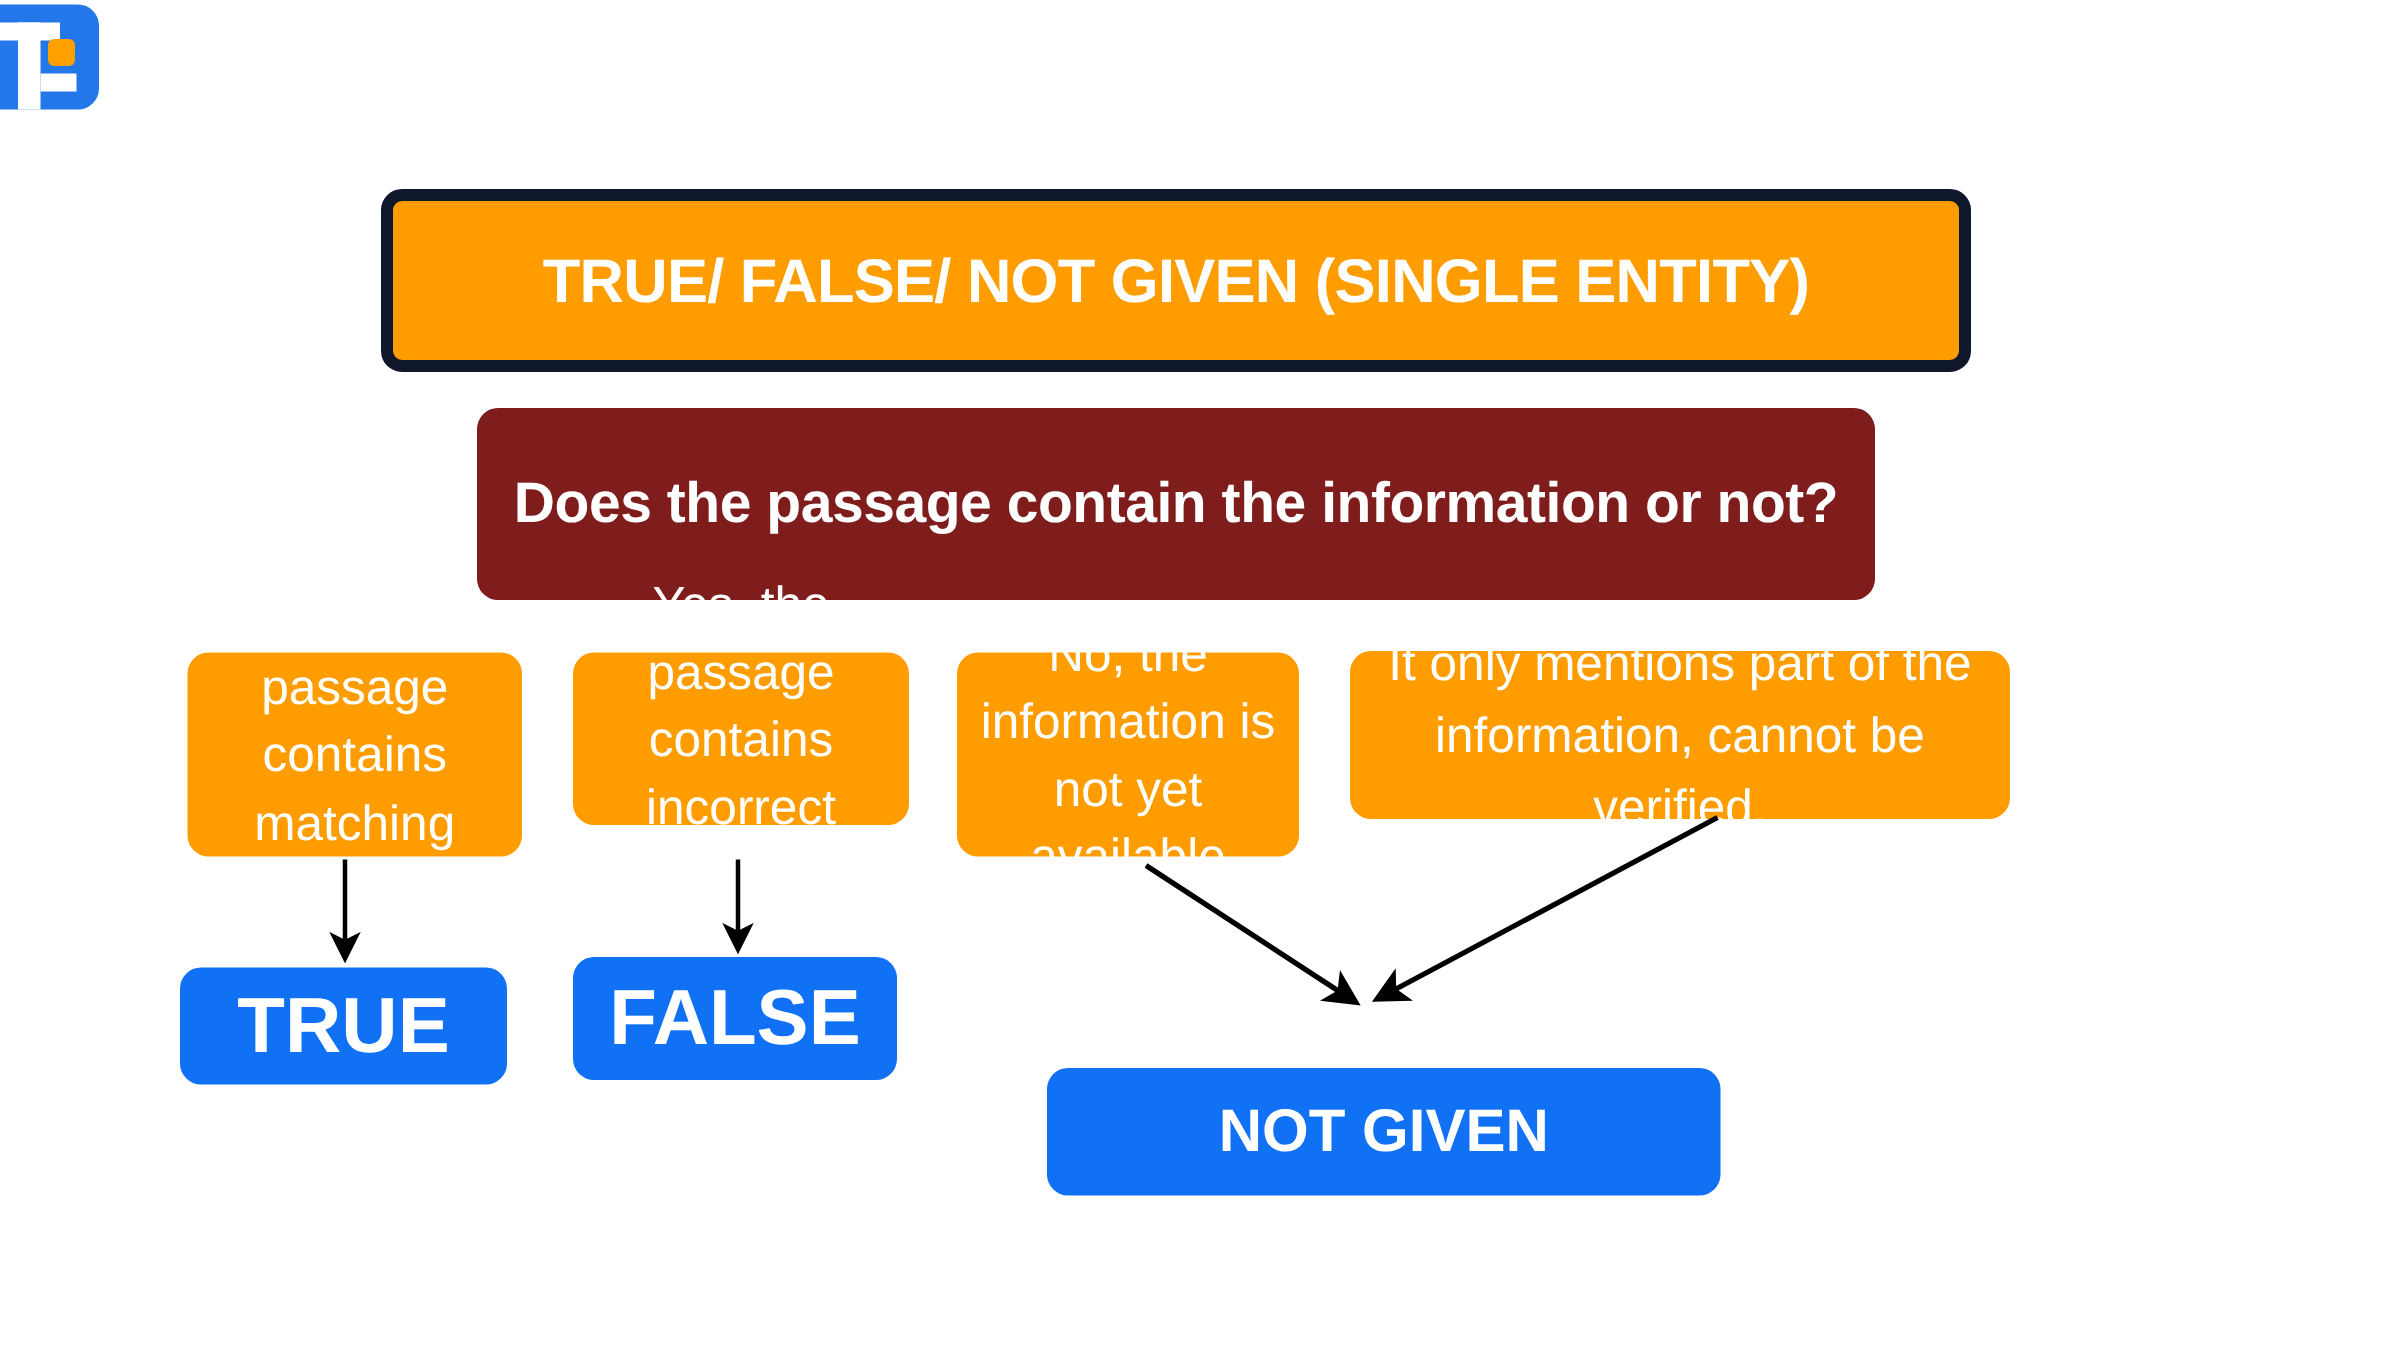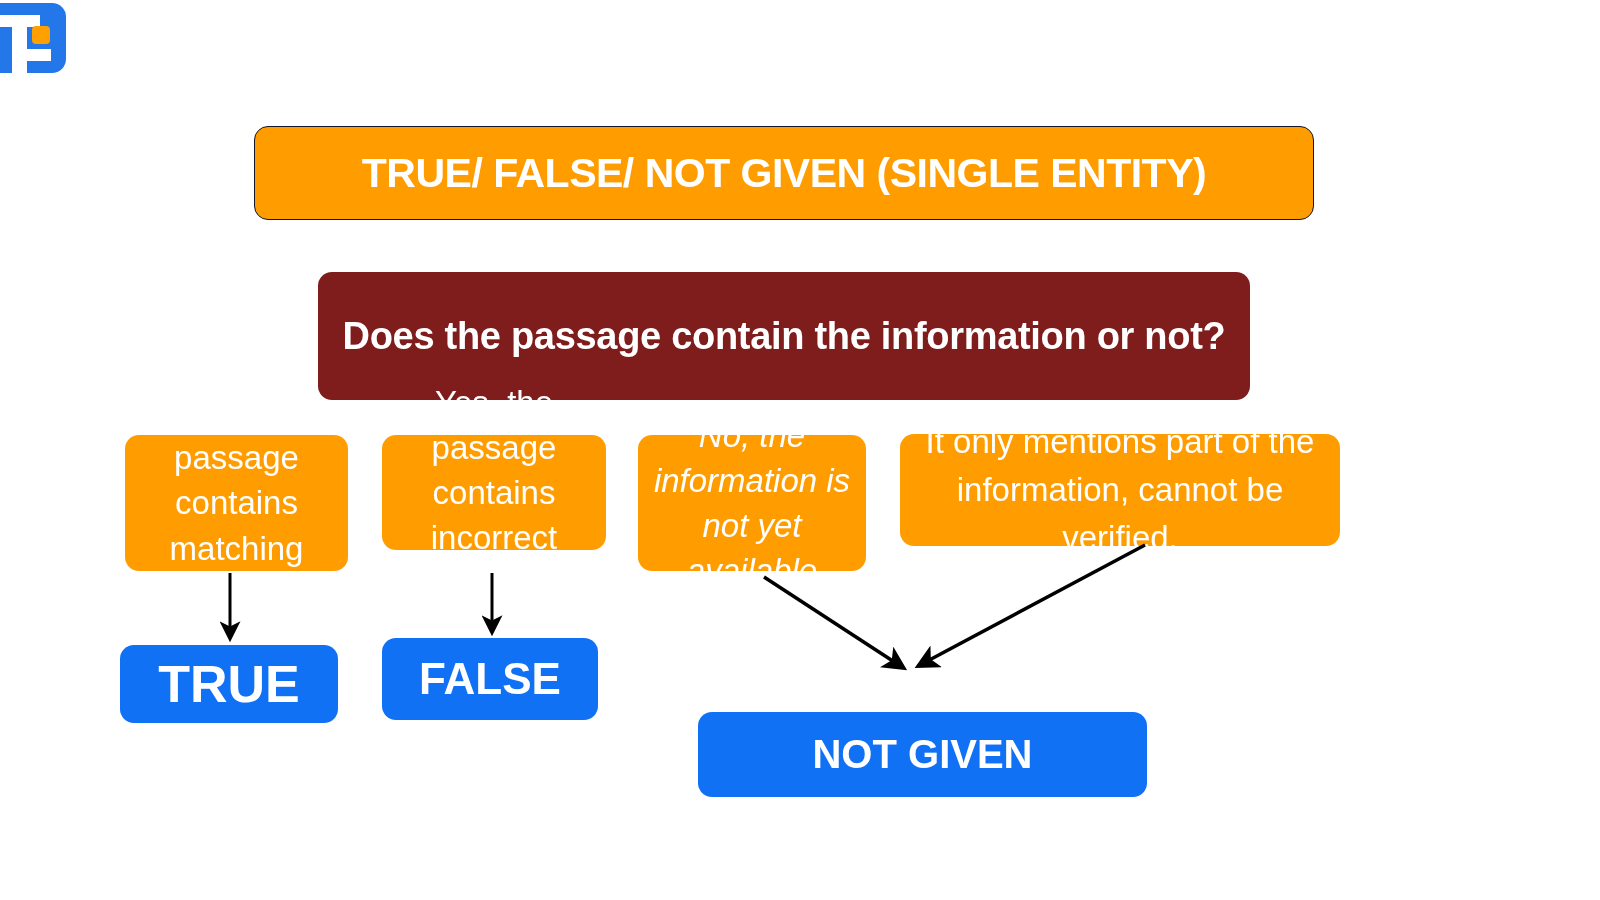"TRUE/ FALSE/ NOT GIVEN (SINGLE" #title-banner { border: 1px solid #0f172a -> 8px solid #0f172a; height: 94px -> 122px }
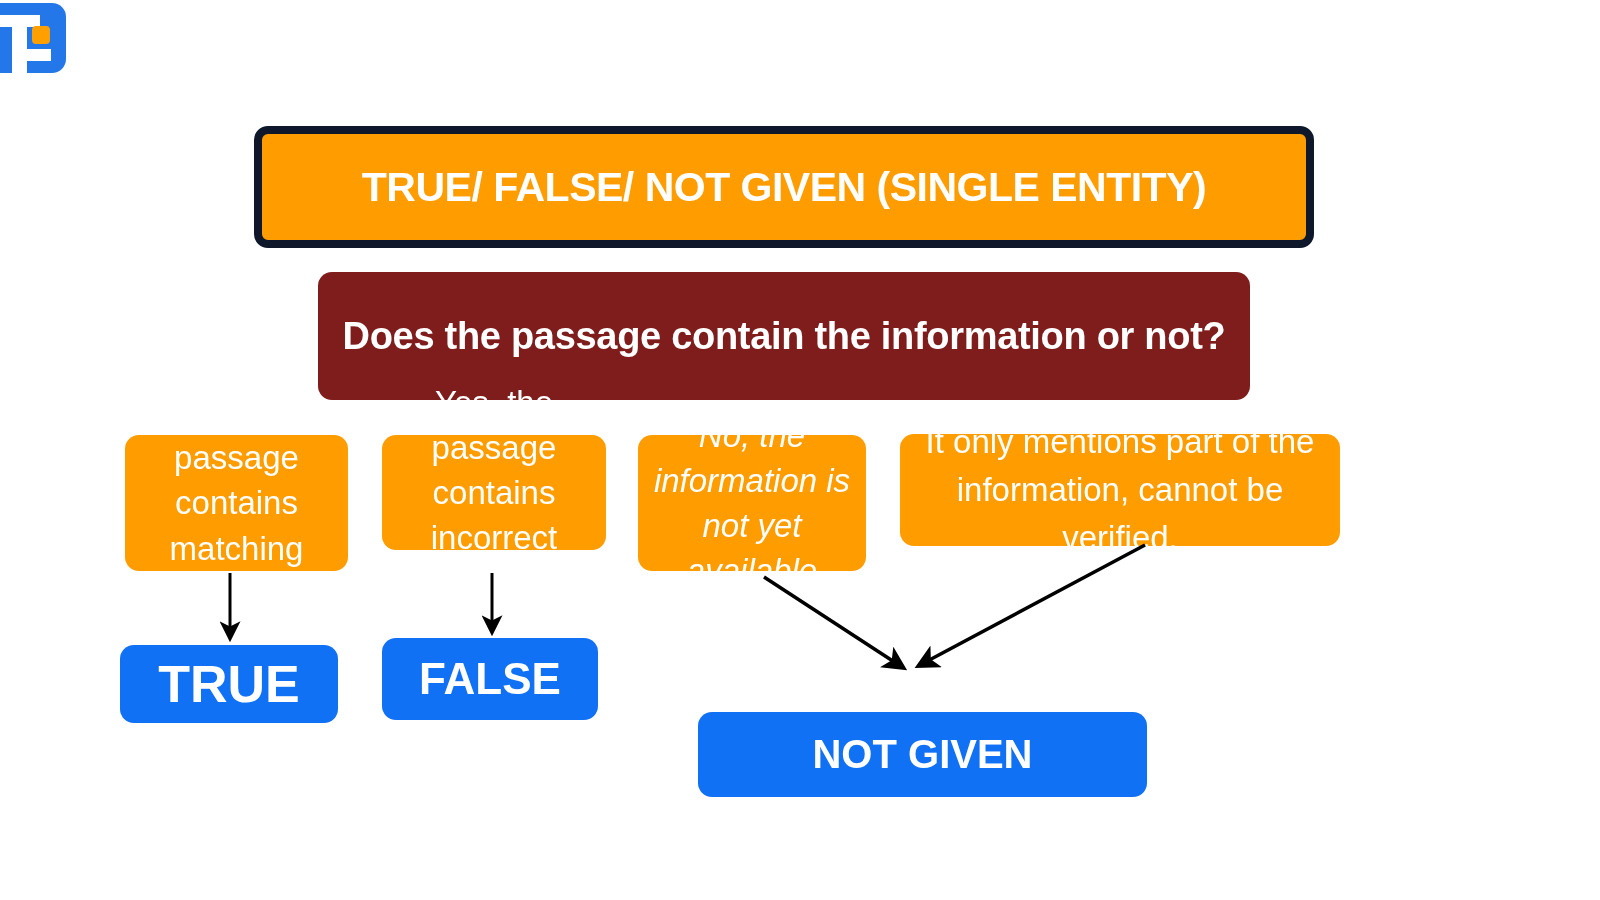"No, the information is not" #cond-box-3 { font-style: italic -> none }
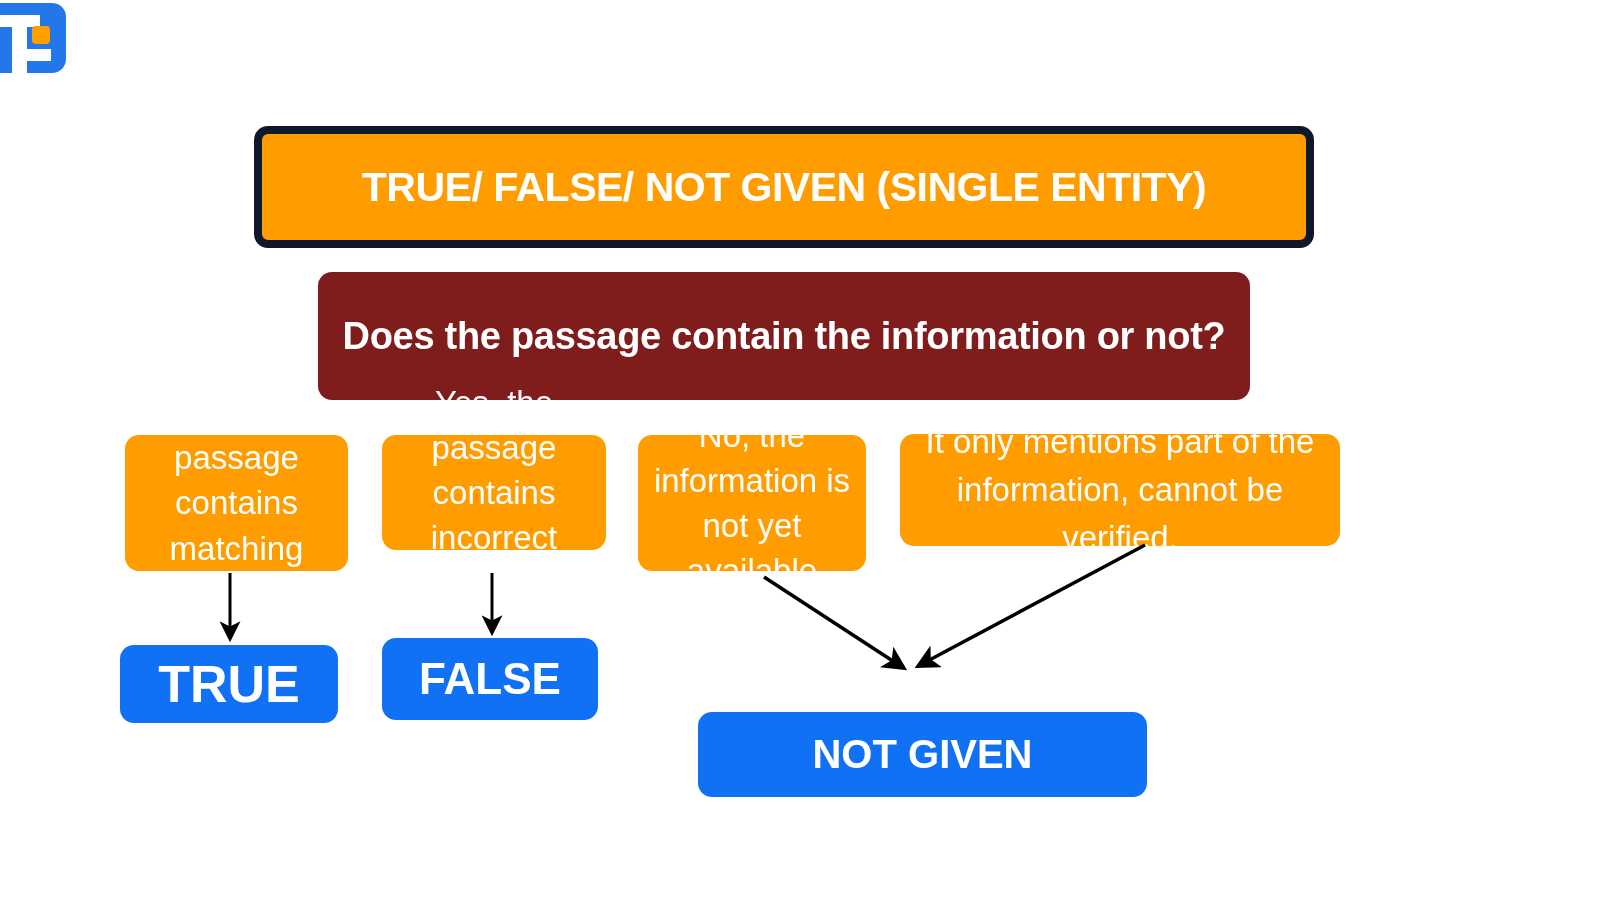"FALSE" #result-false .result-text { font-size: 44px -> 52px }
